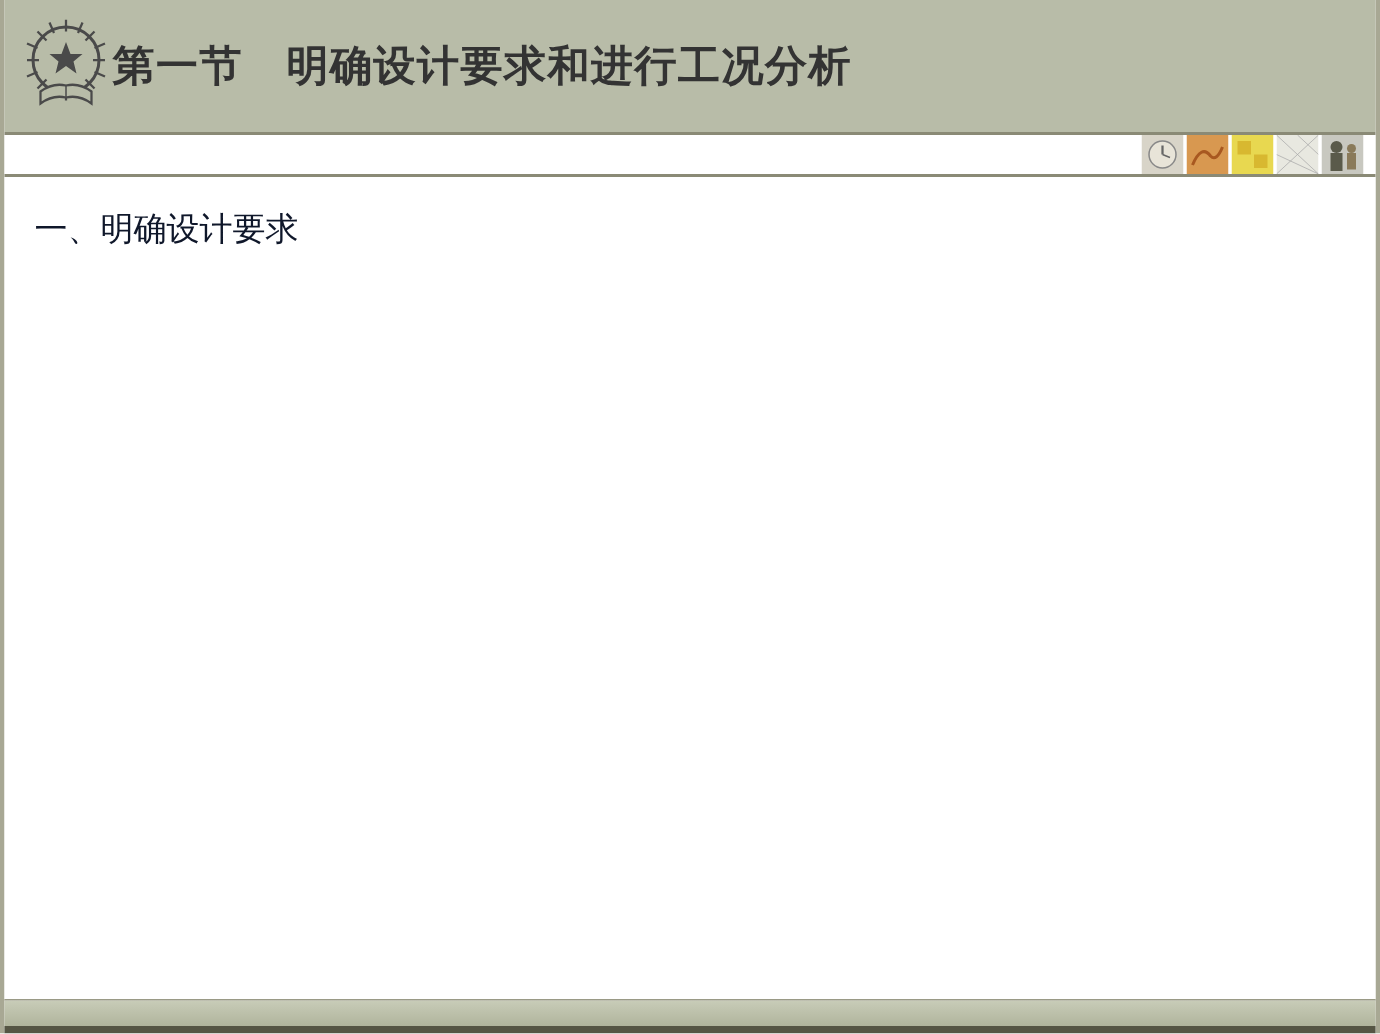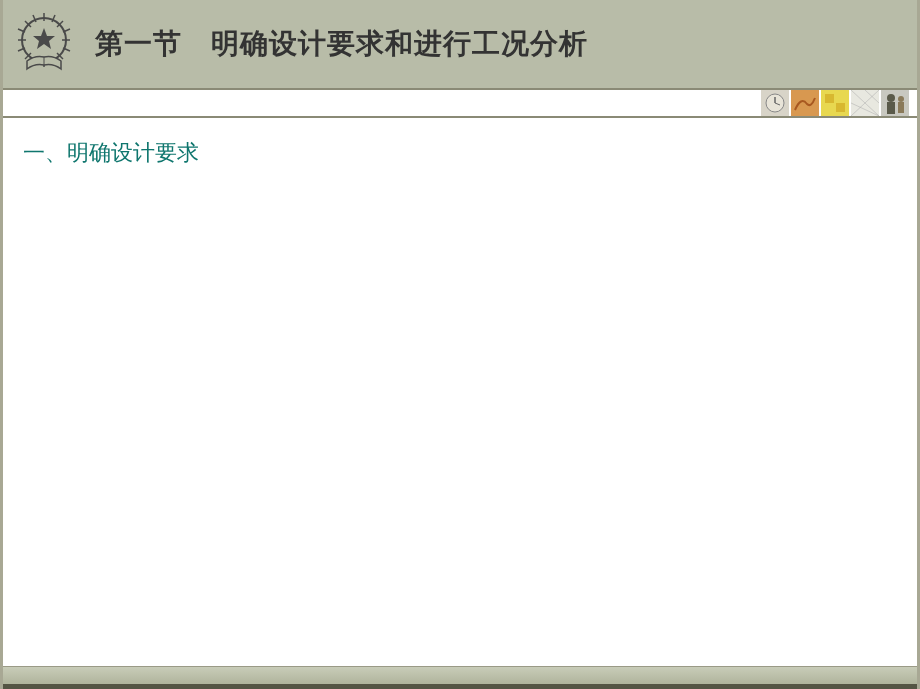"第一节 明确设计要求和进行工况分析" .title { margin-left: 20px -> 0 }
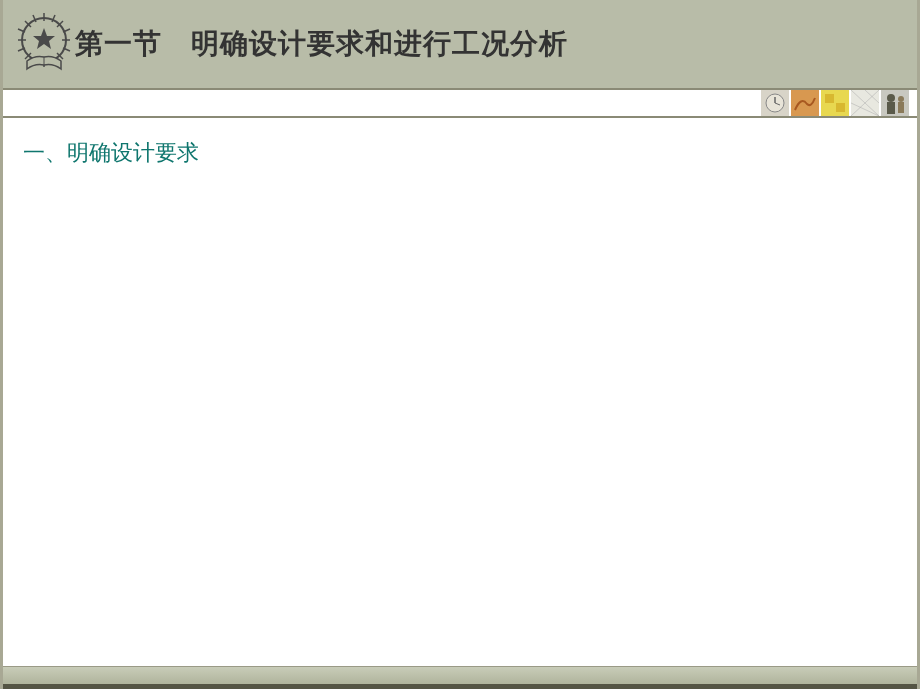"一、明确设计要求" .bullet-item { color: #0f766e -> #0f172a }
